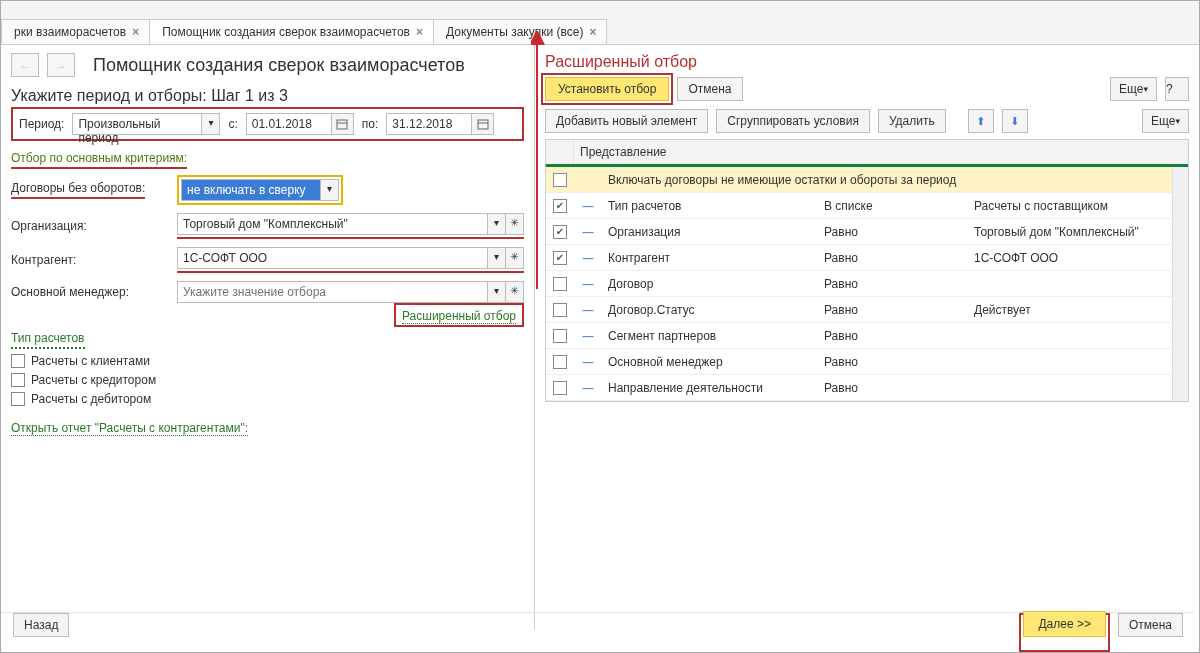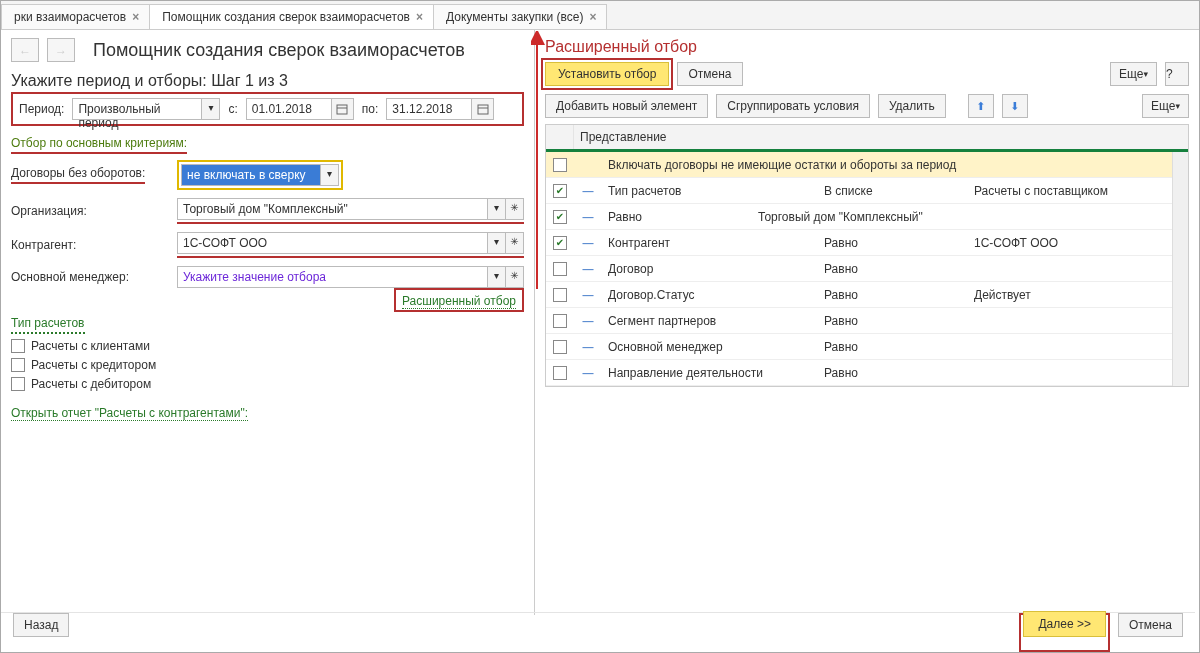"рки взаиморасчетов" .tabs { height: 29px -> 44px }
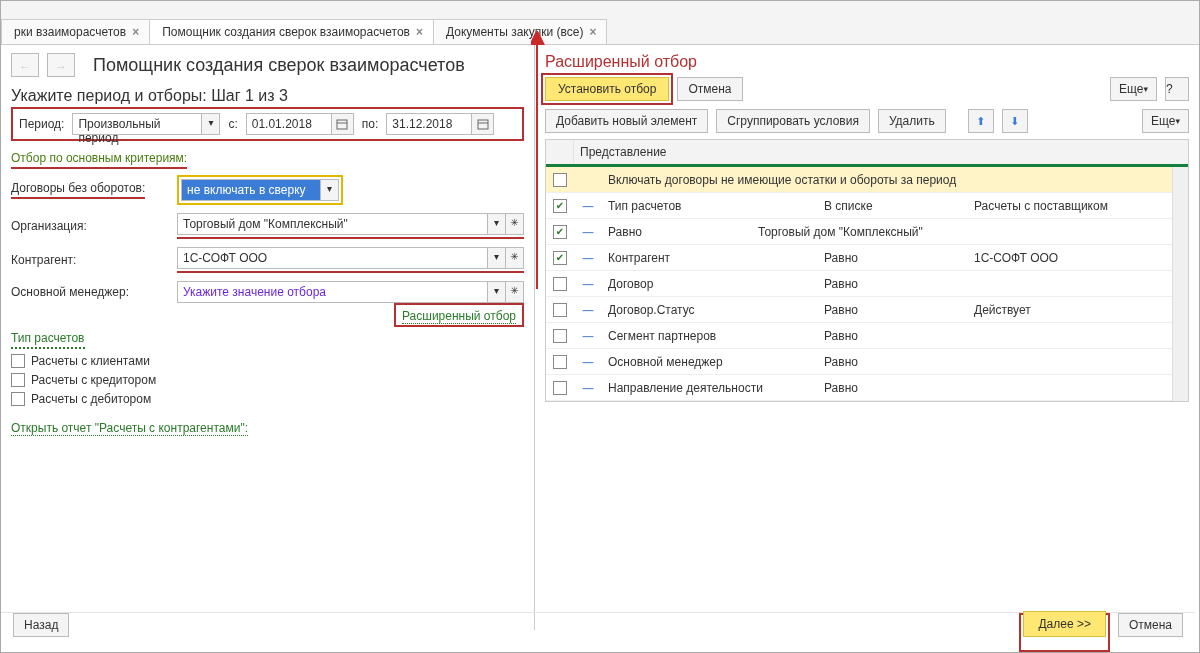"Организация" div.gc-name { html: none -> <div>Организация</div> }
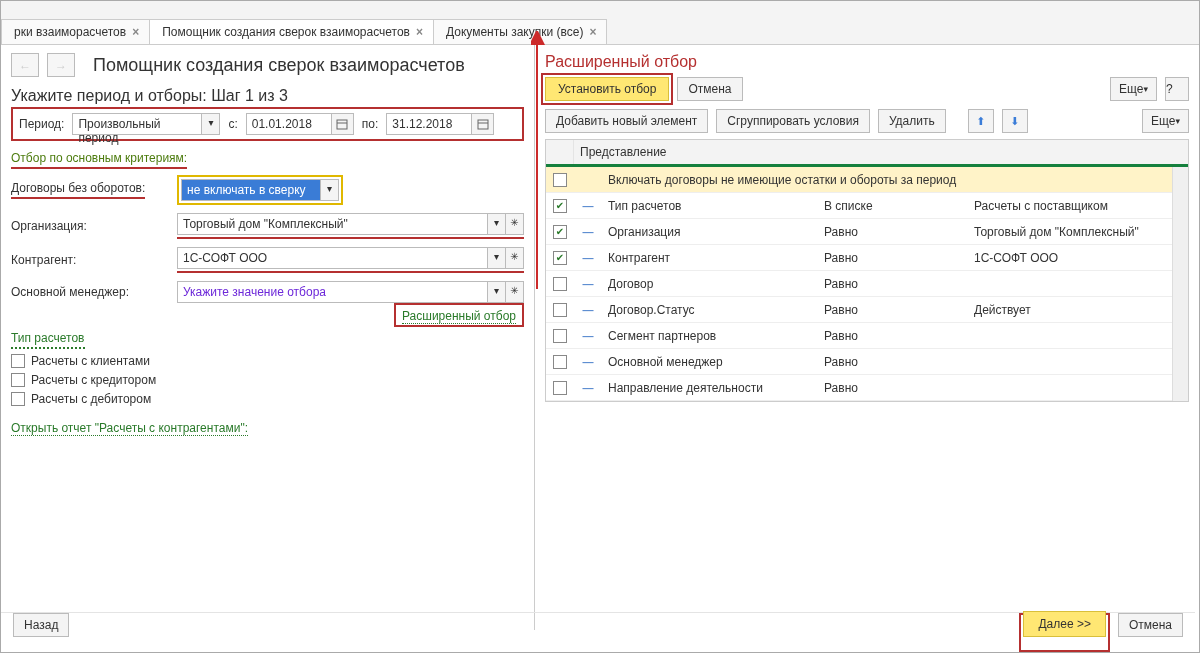"Укажите значение отбора" .sel-inp.placeholder { color: #6d28d9 -> #737373 }
